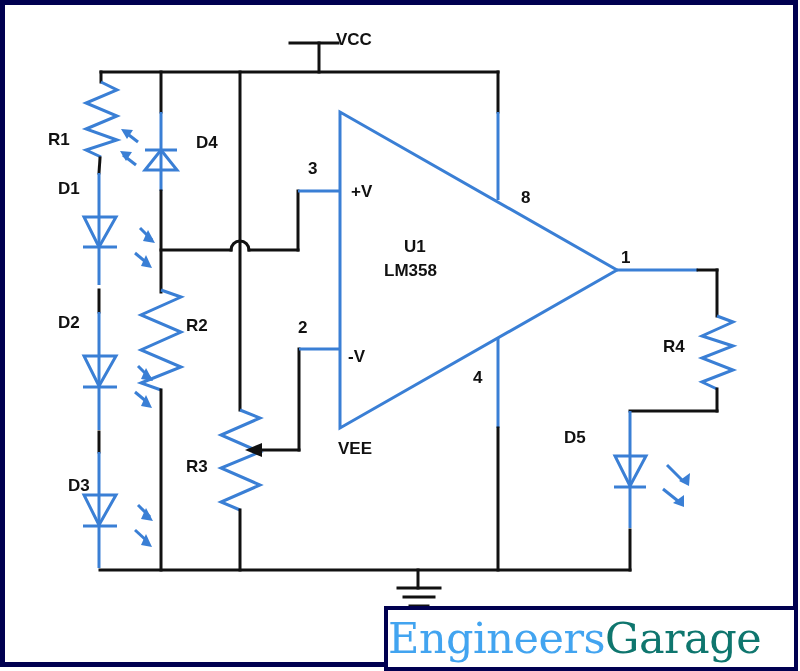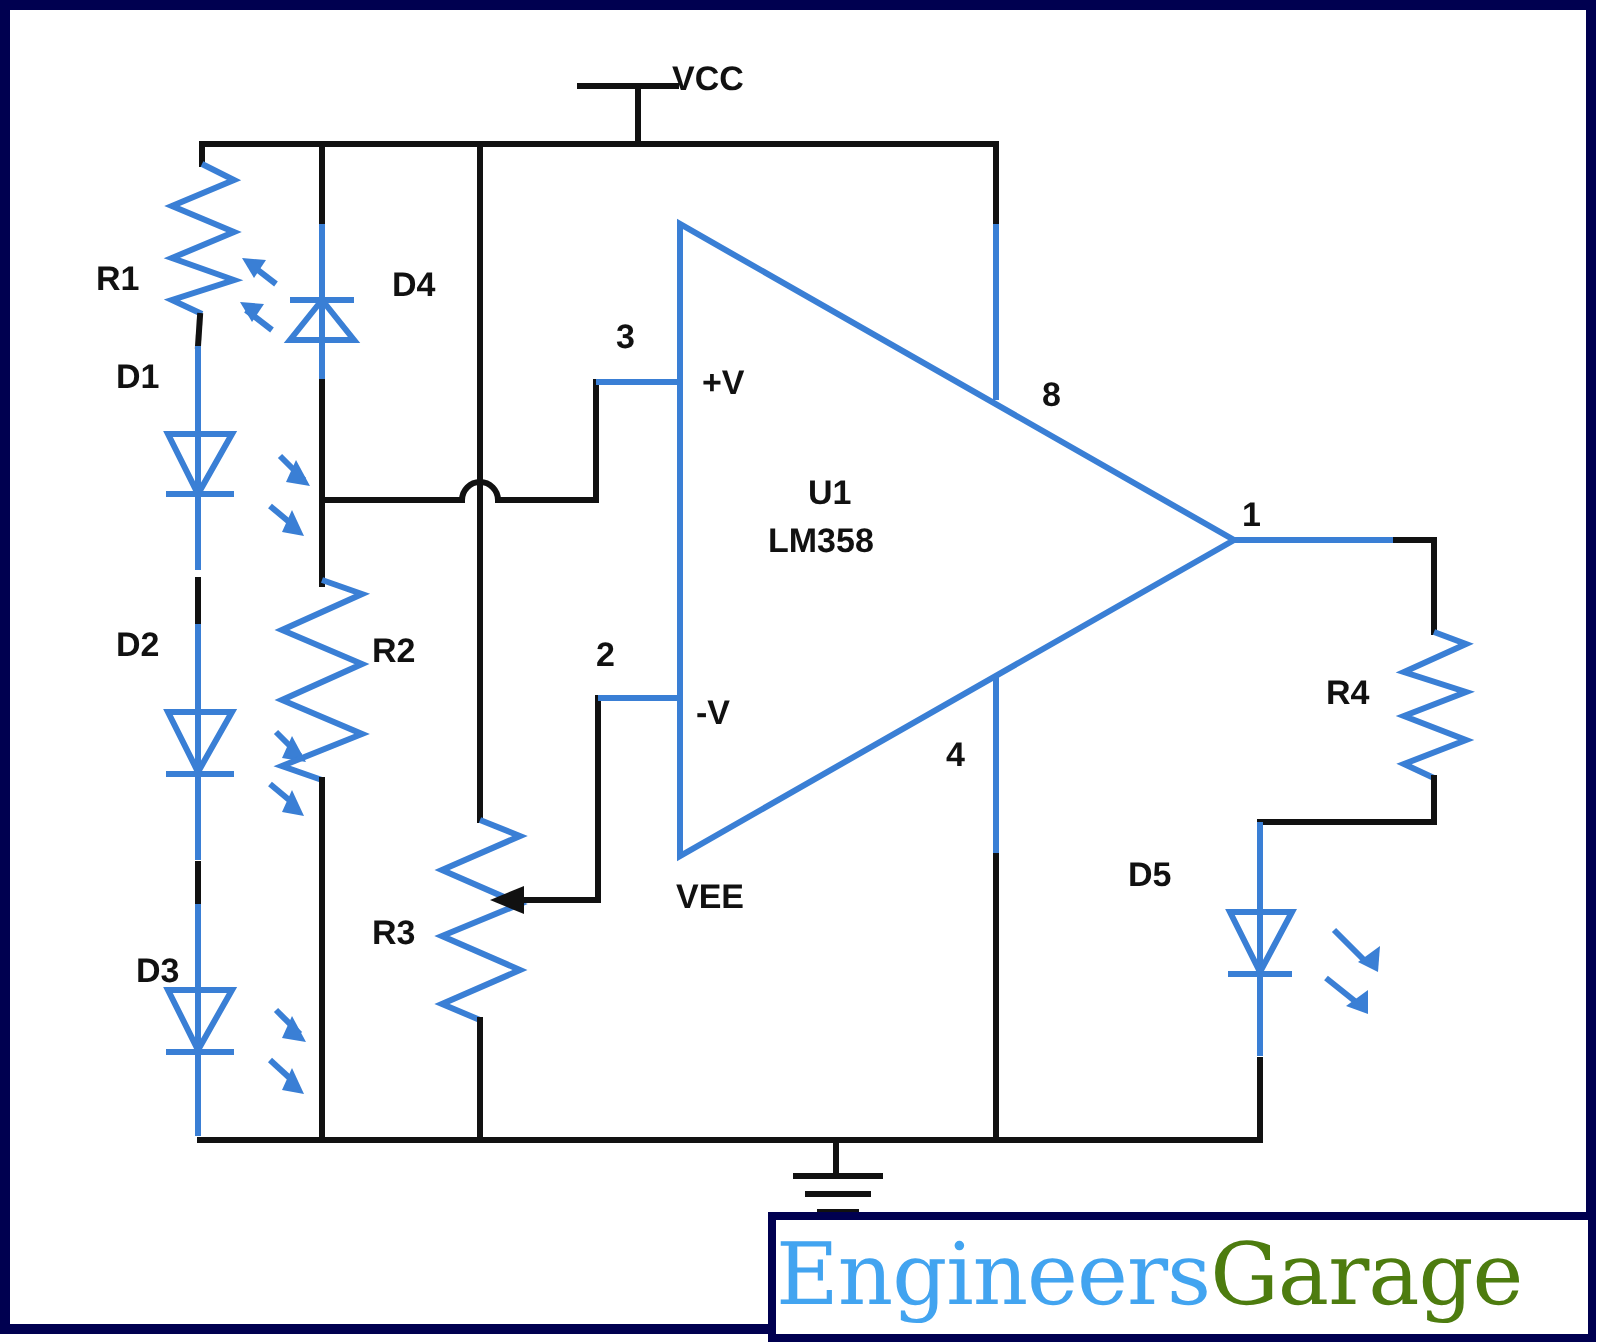"Garage" #logo .gar { color: #4d7c0f -> #0f766e }
